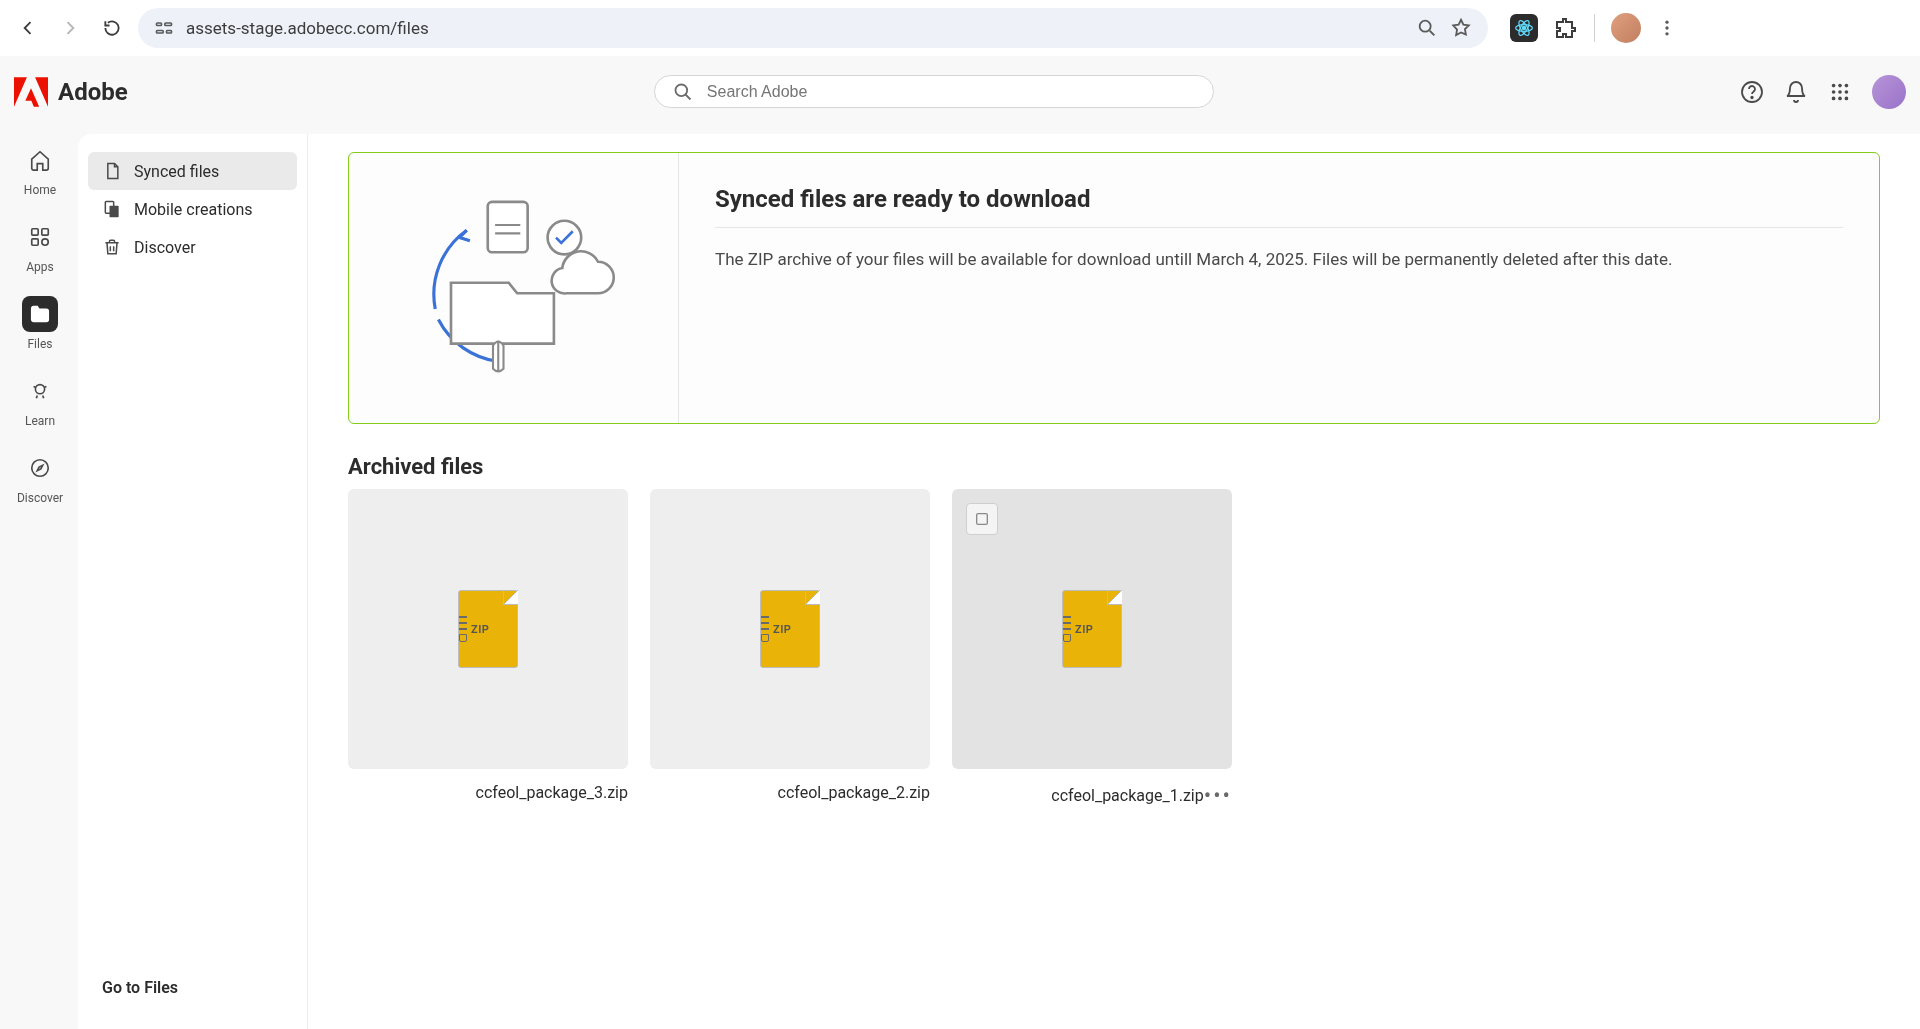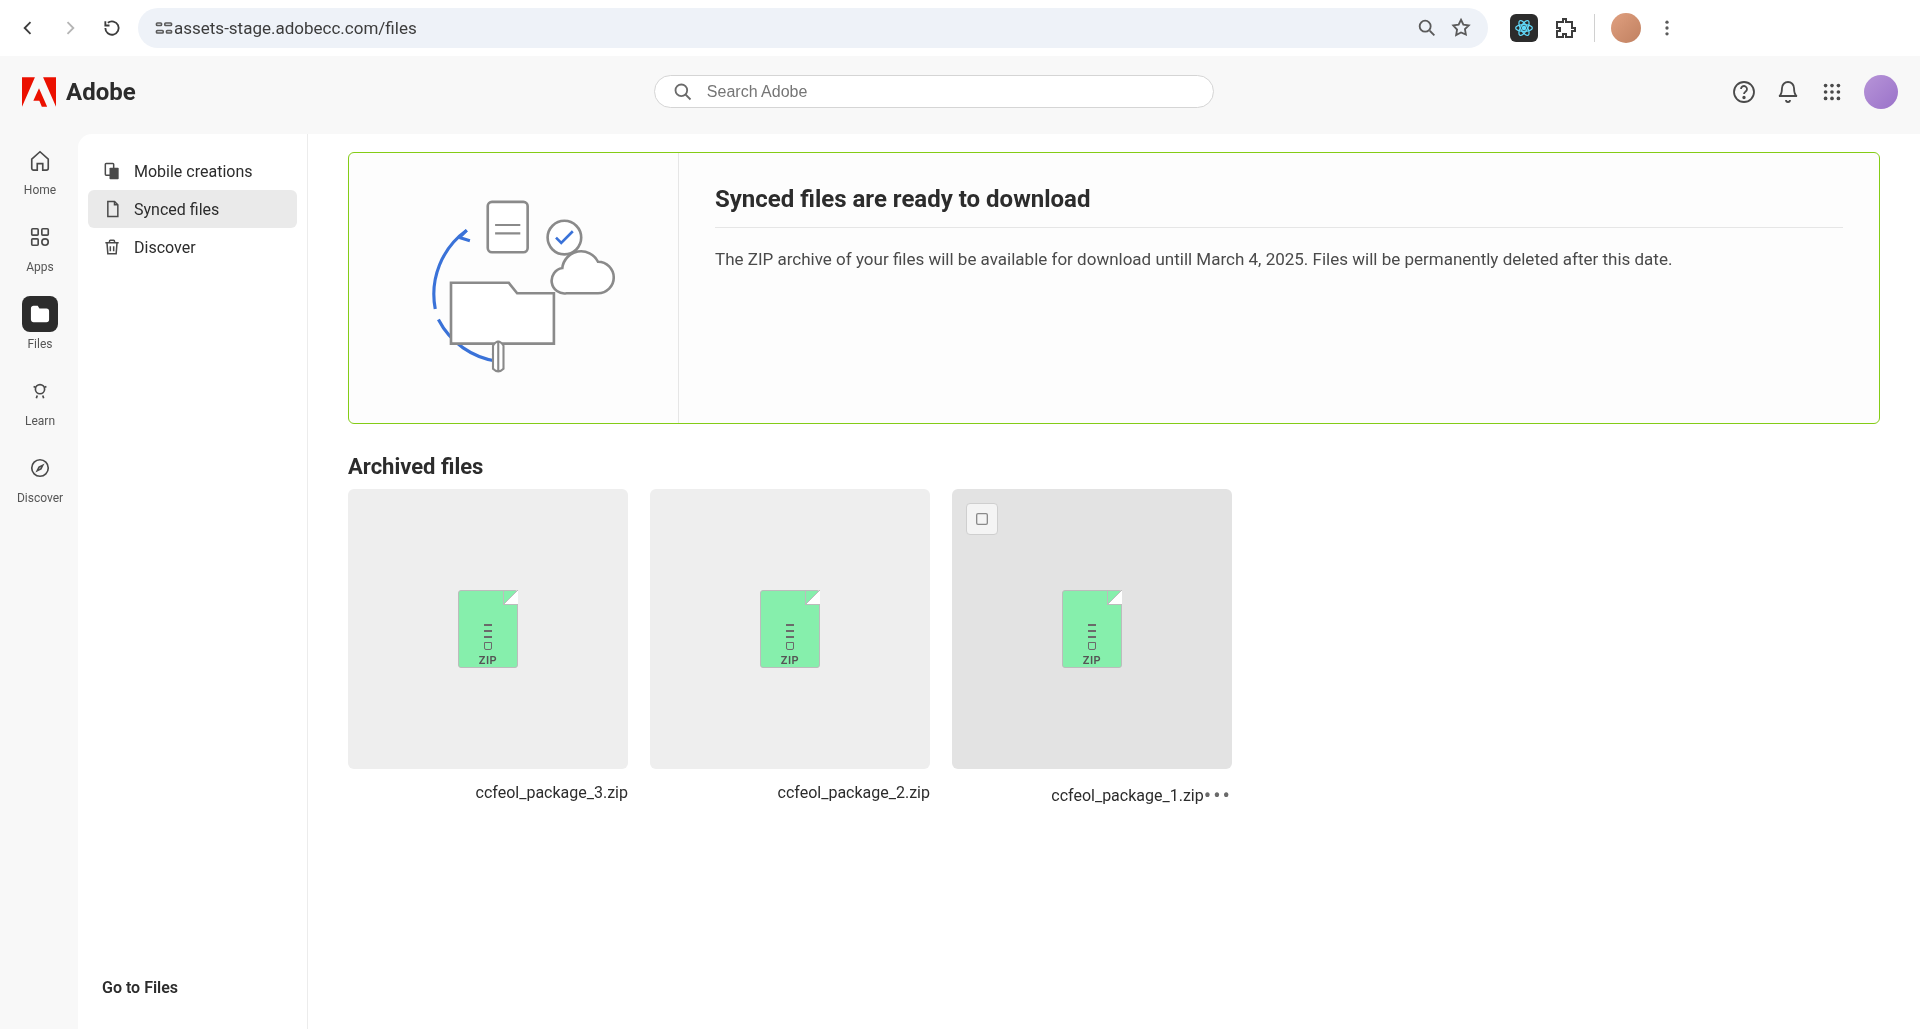"assets-stage.adobecc.com/files" .url-bar { gap: none -> 12px }
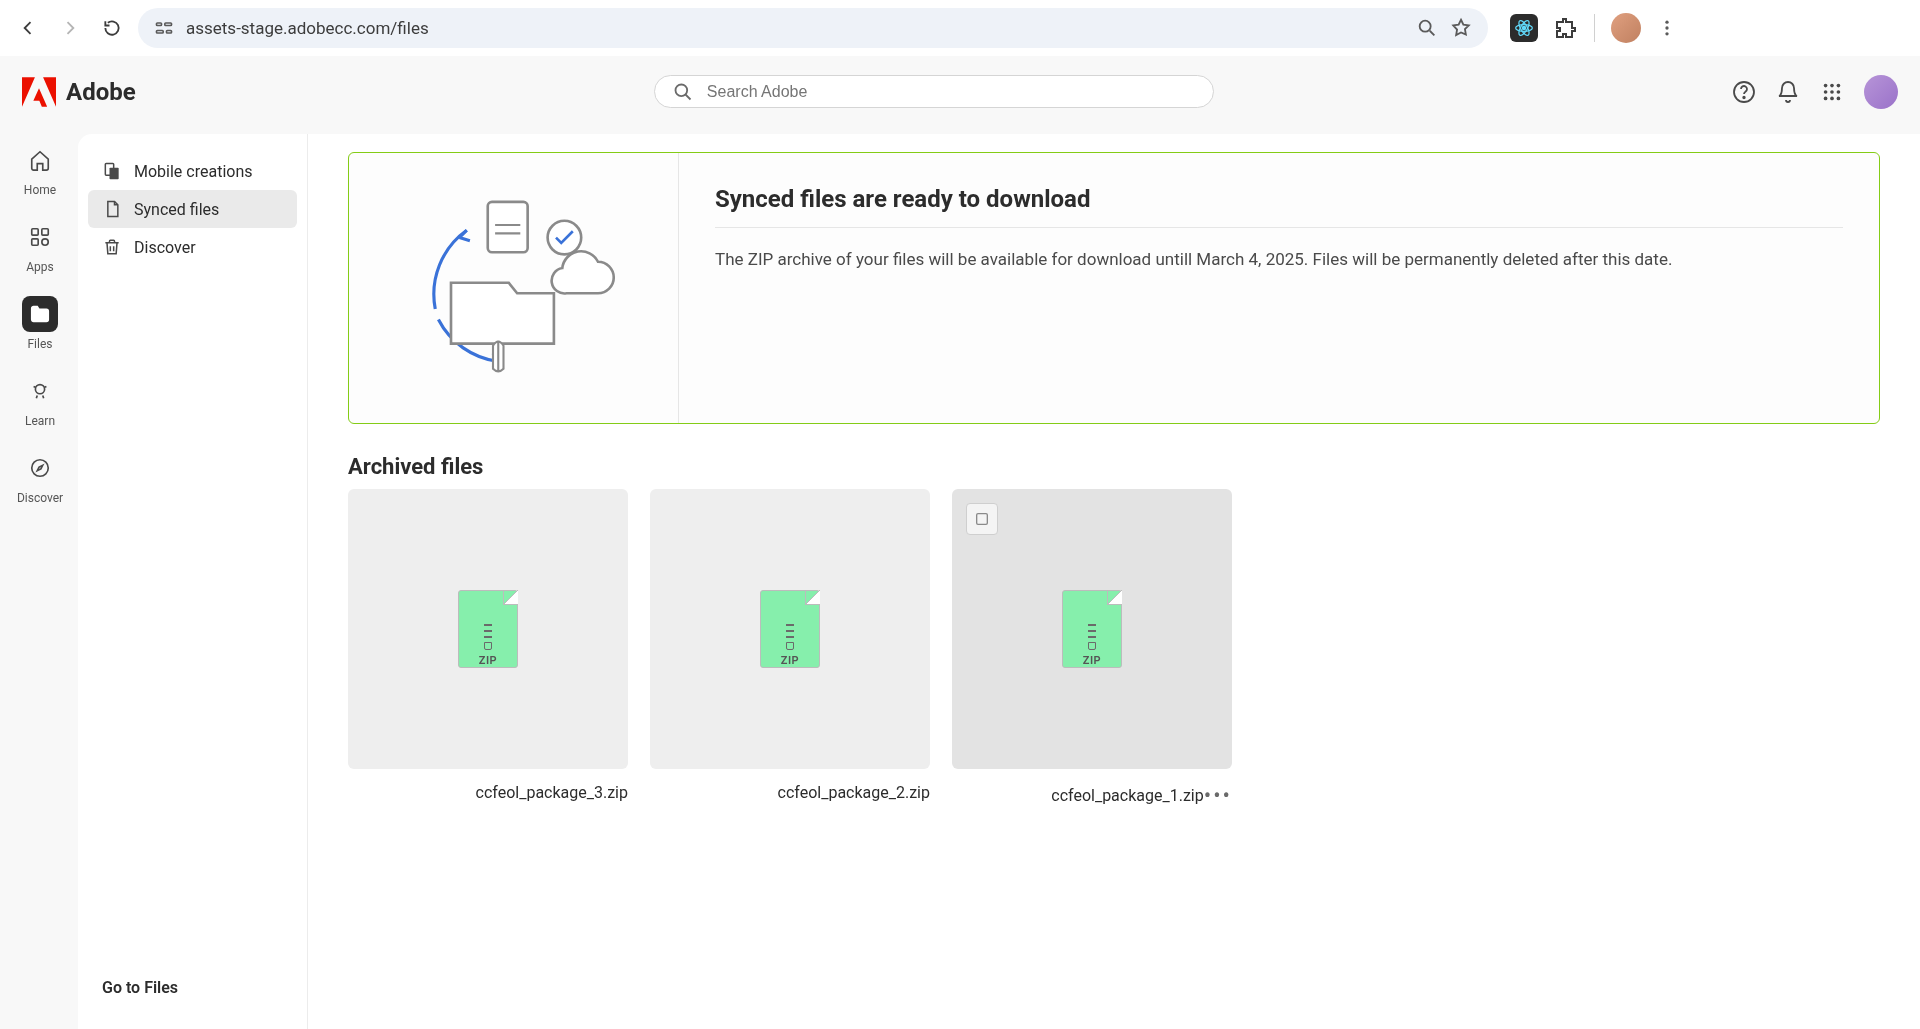"Adobe" .app-header { padding: 0 22px -> 0 14px }
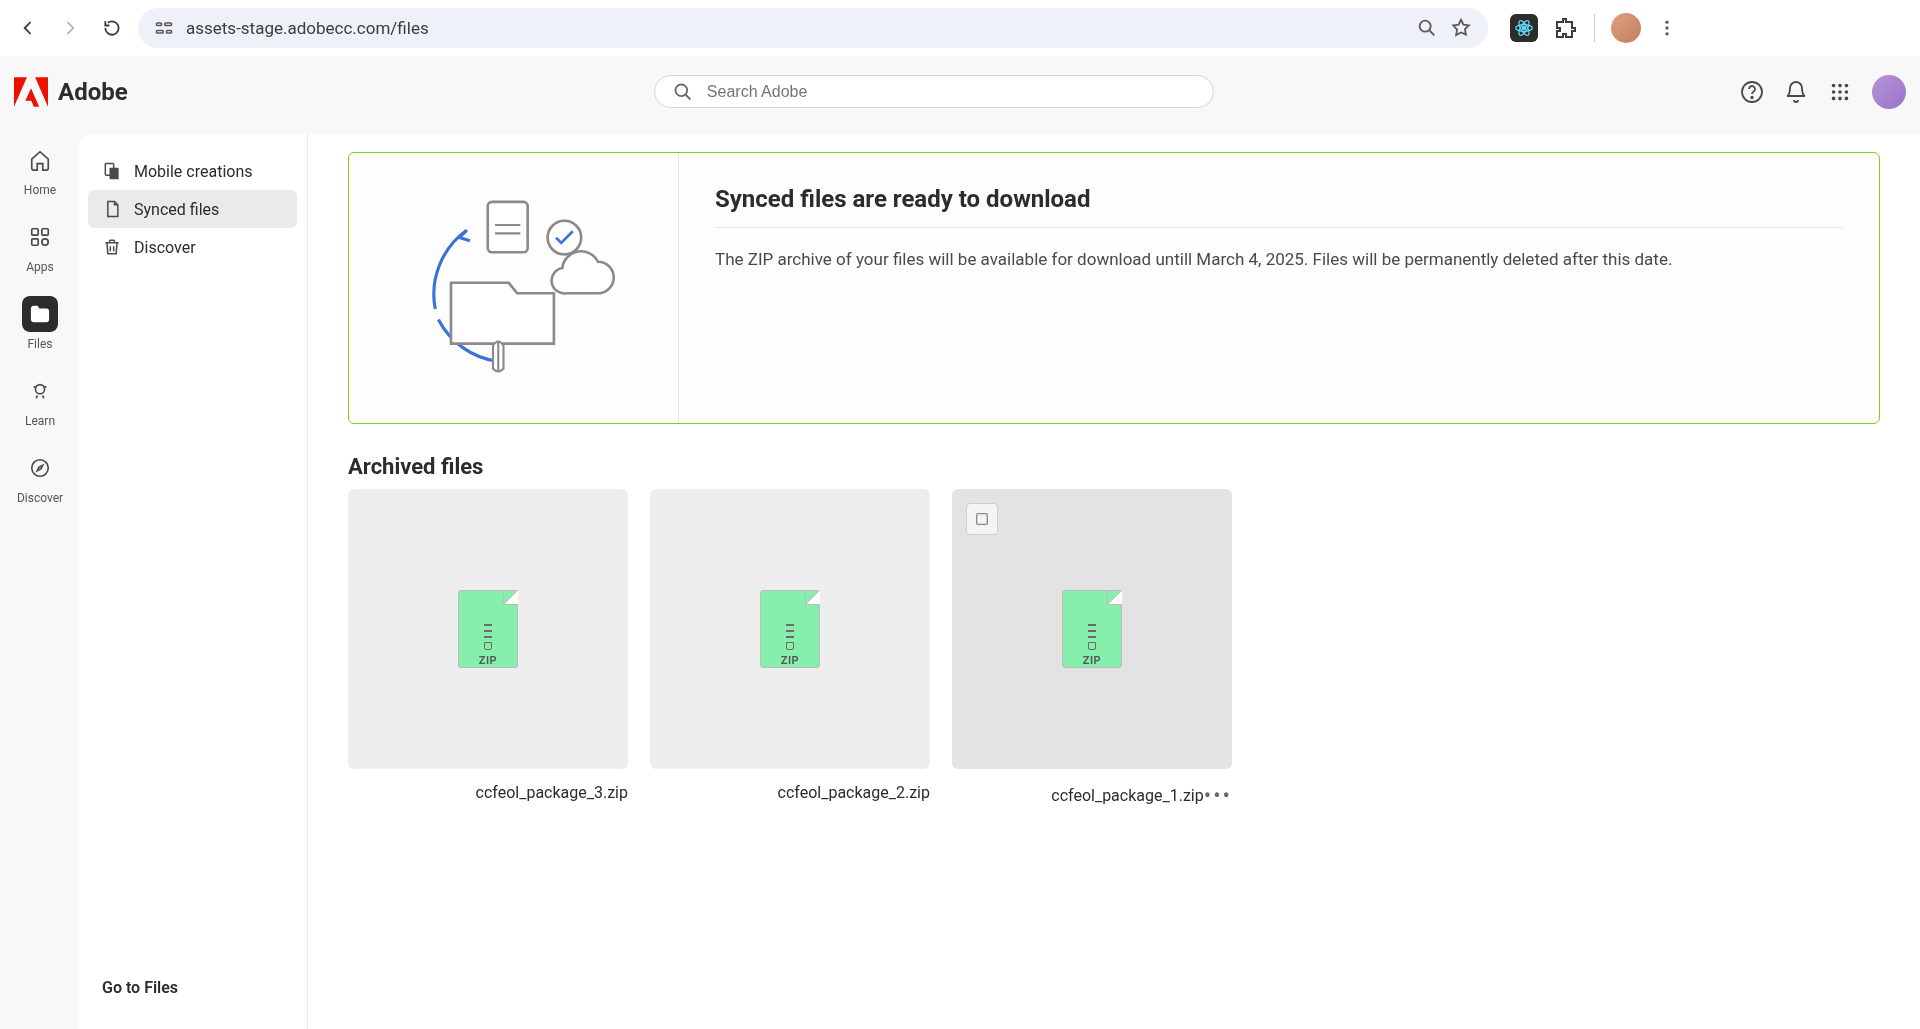"Mobile creations" div.side-item { order: before "Synced files" -> after "Synced files" }
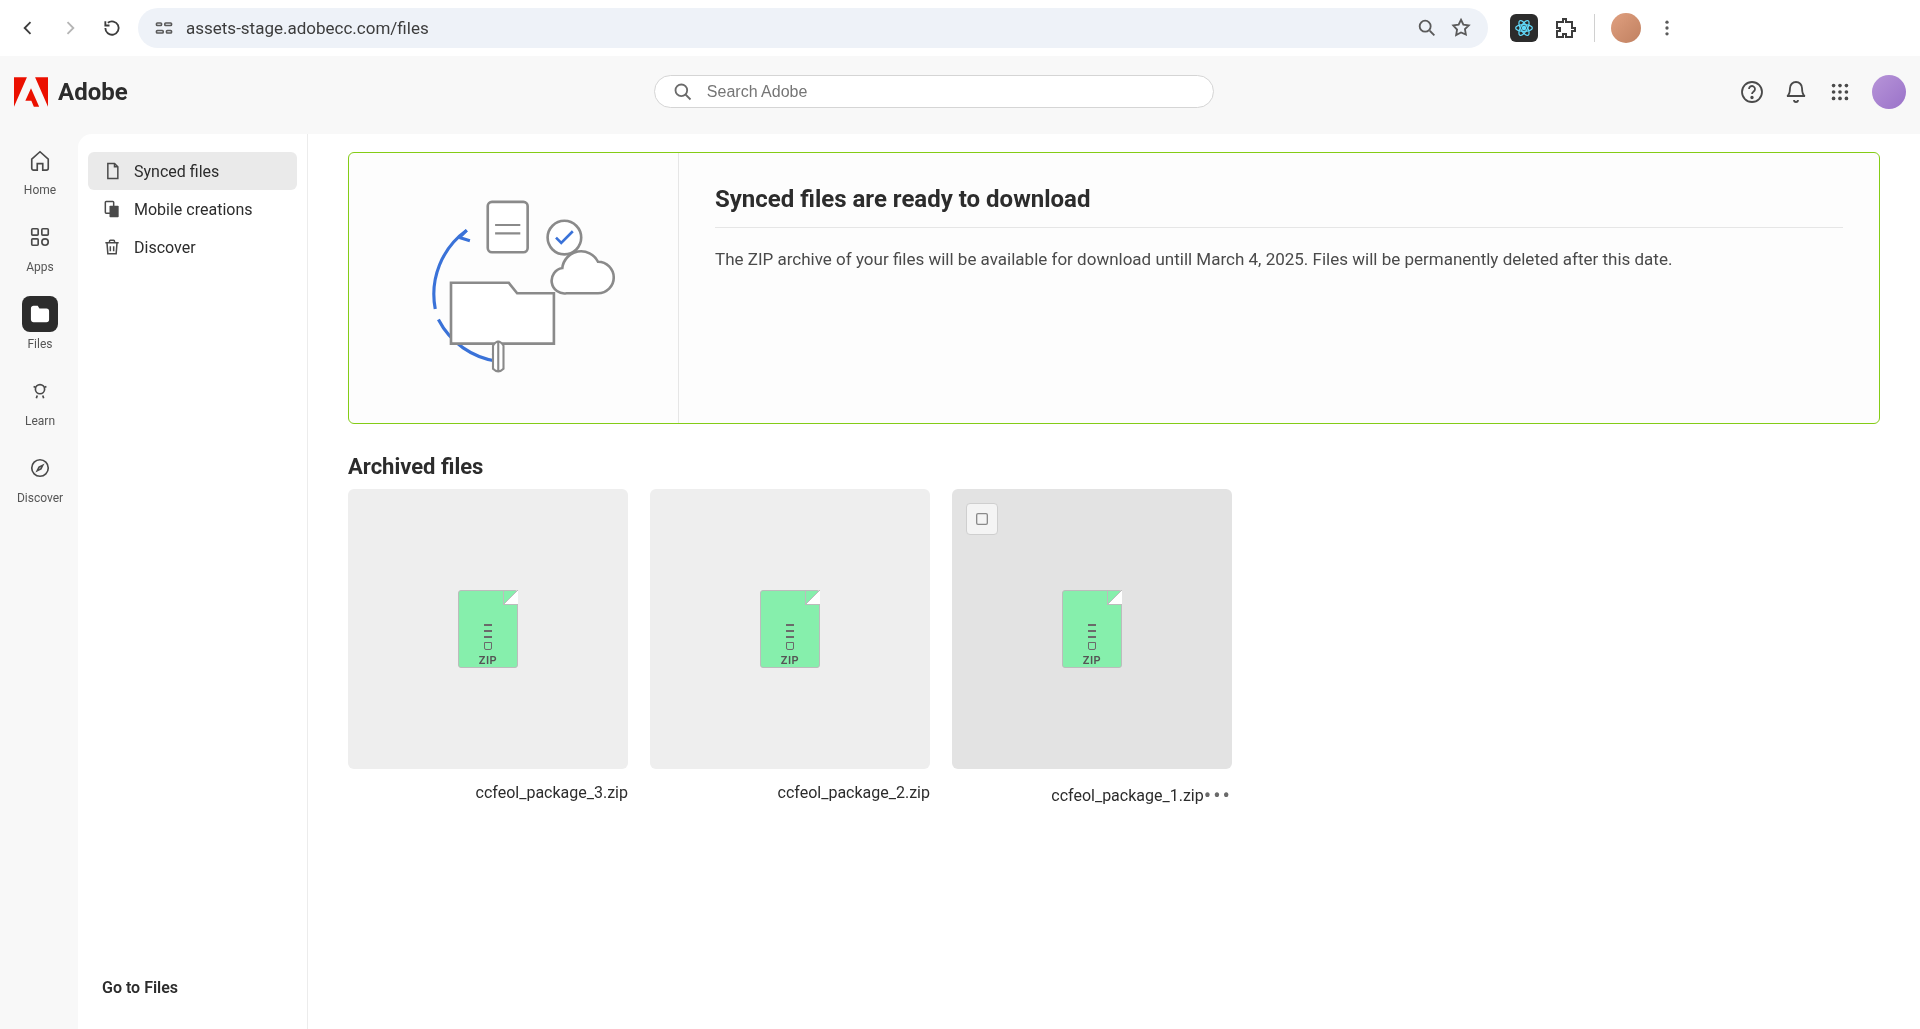"ZIP" .zip-icon { background: #86efac -> #eab308; flex-direction: column -> row; justify-content: flex-end -> flex-start }
